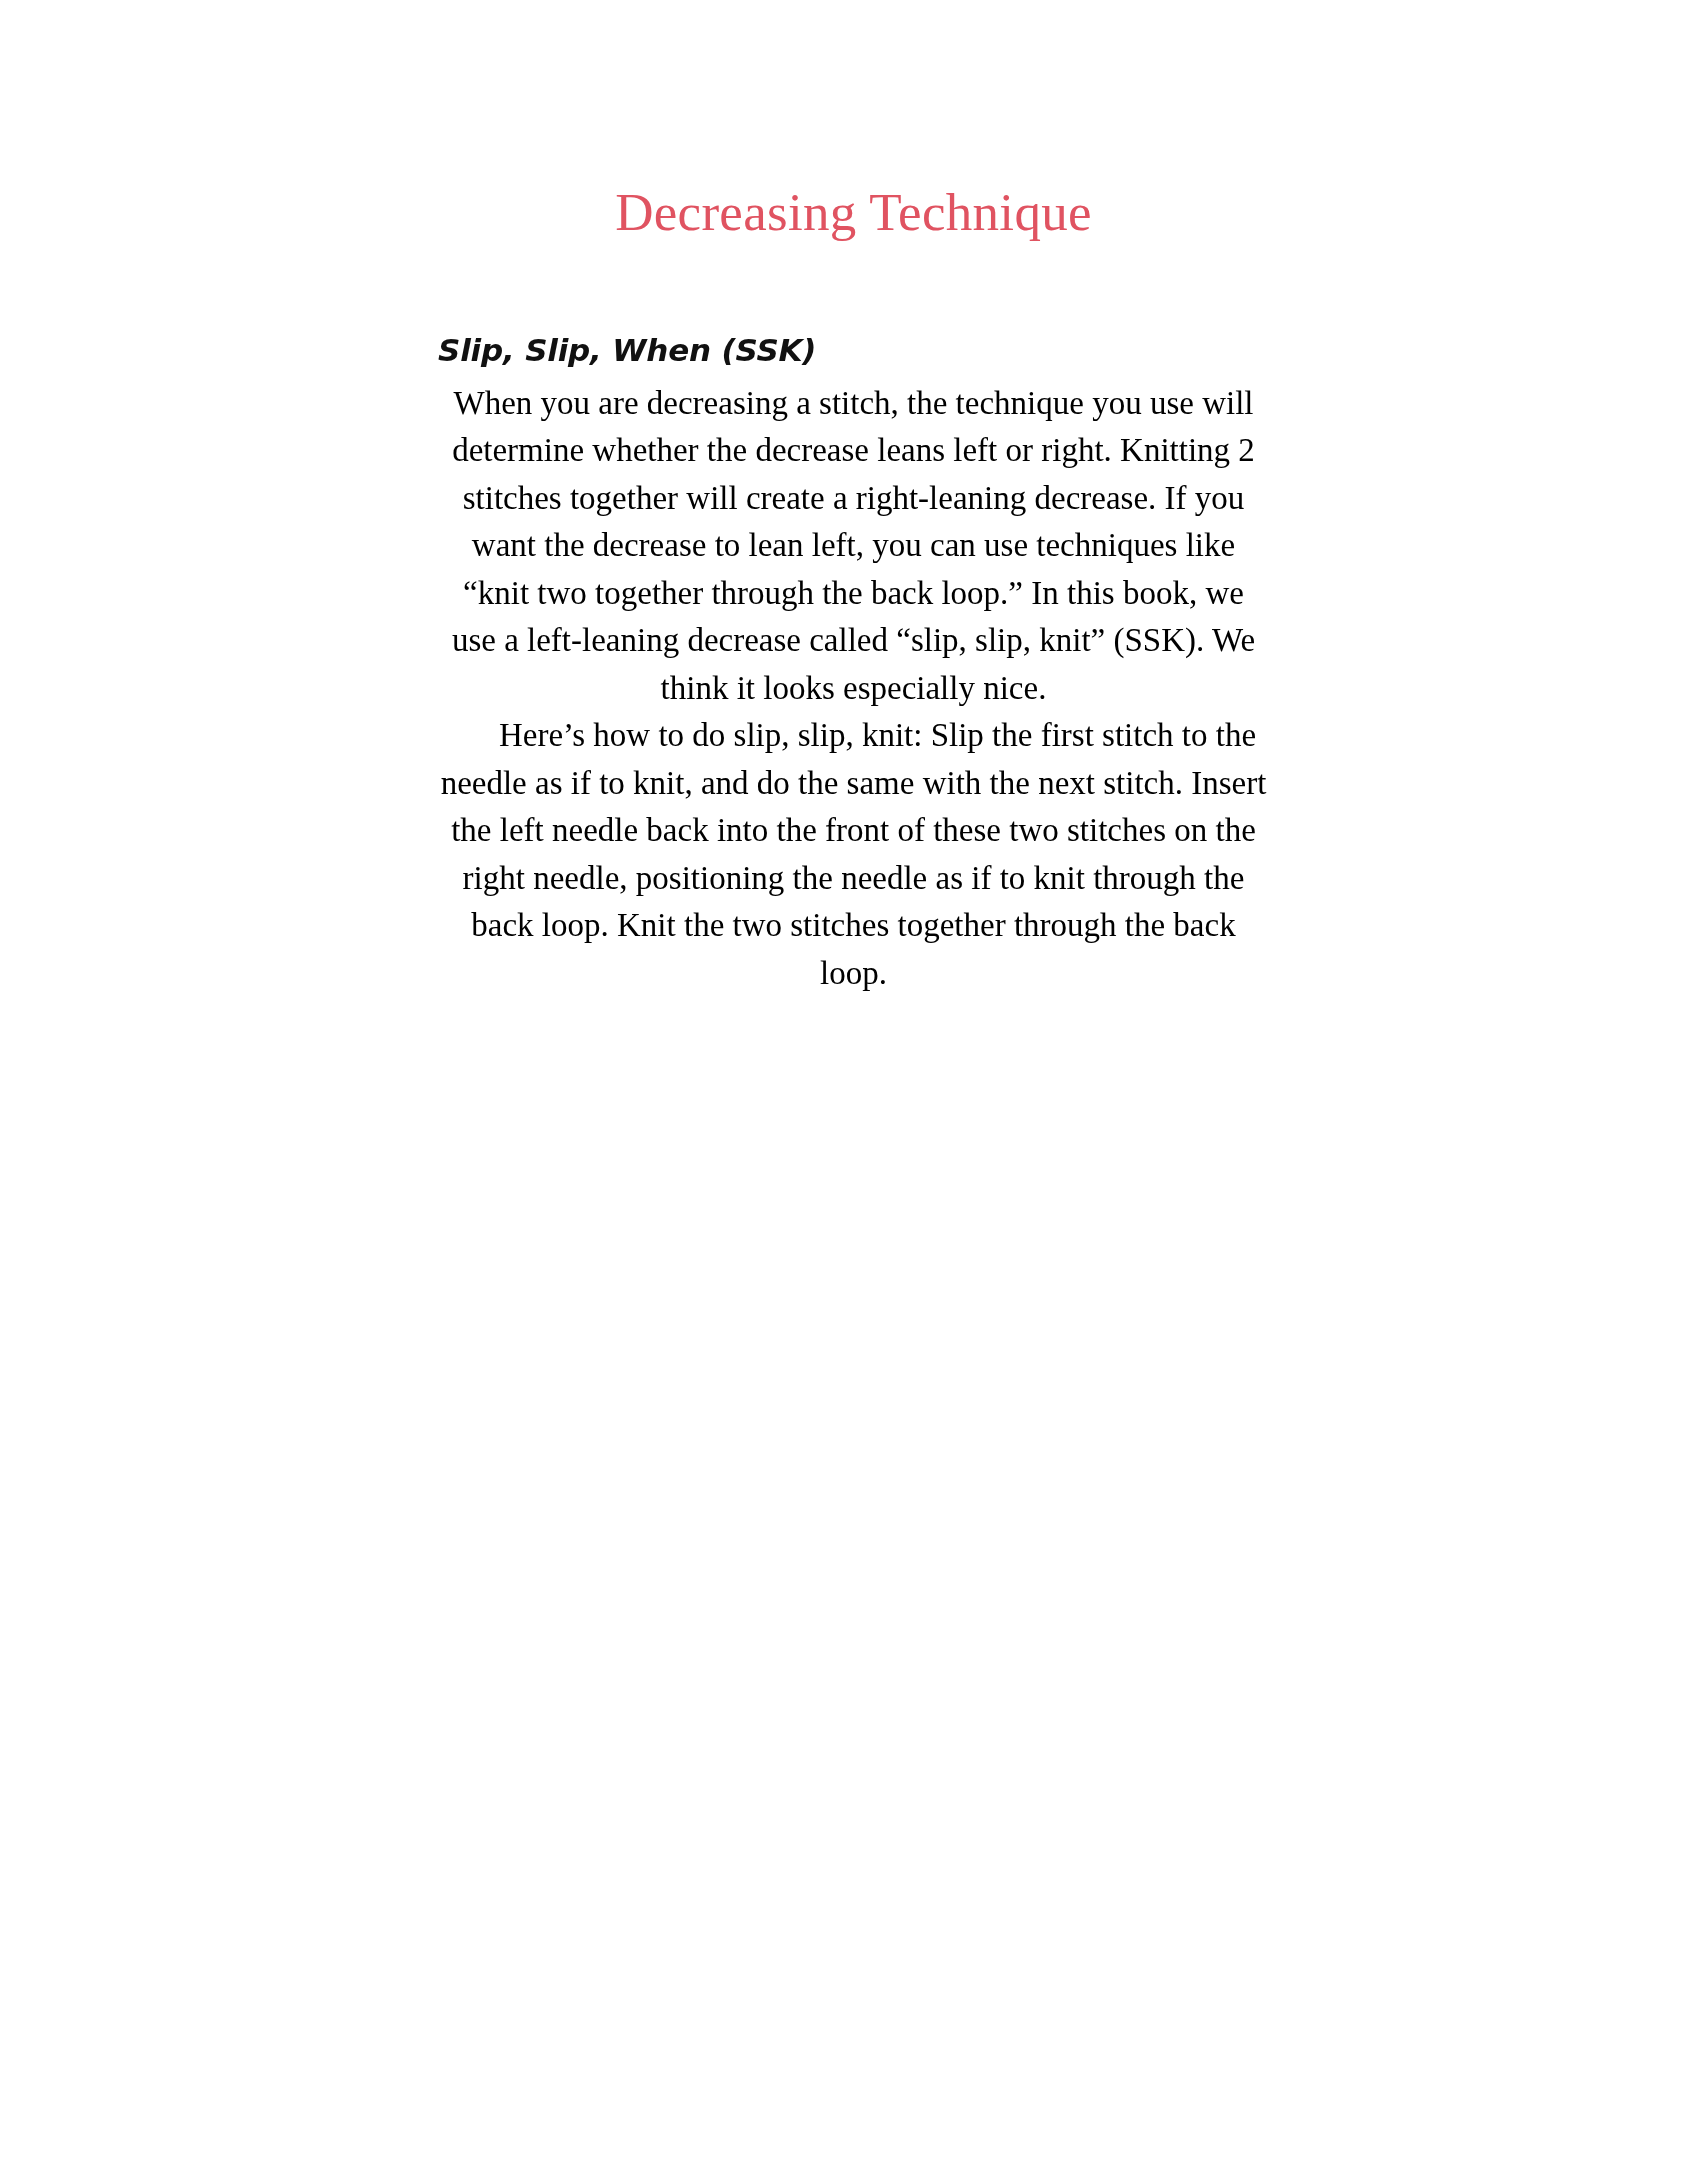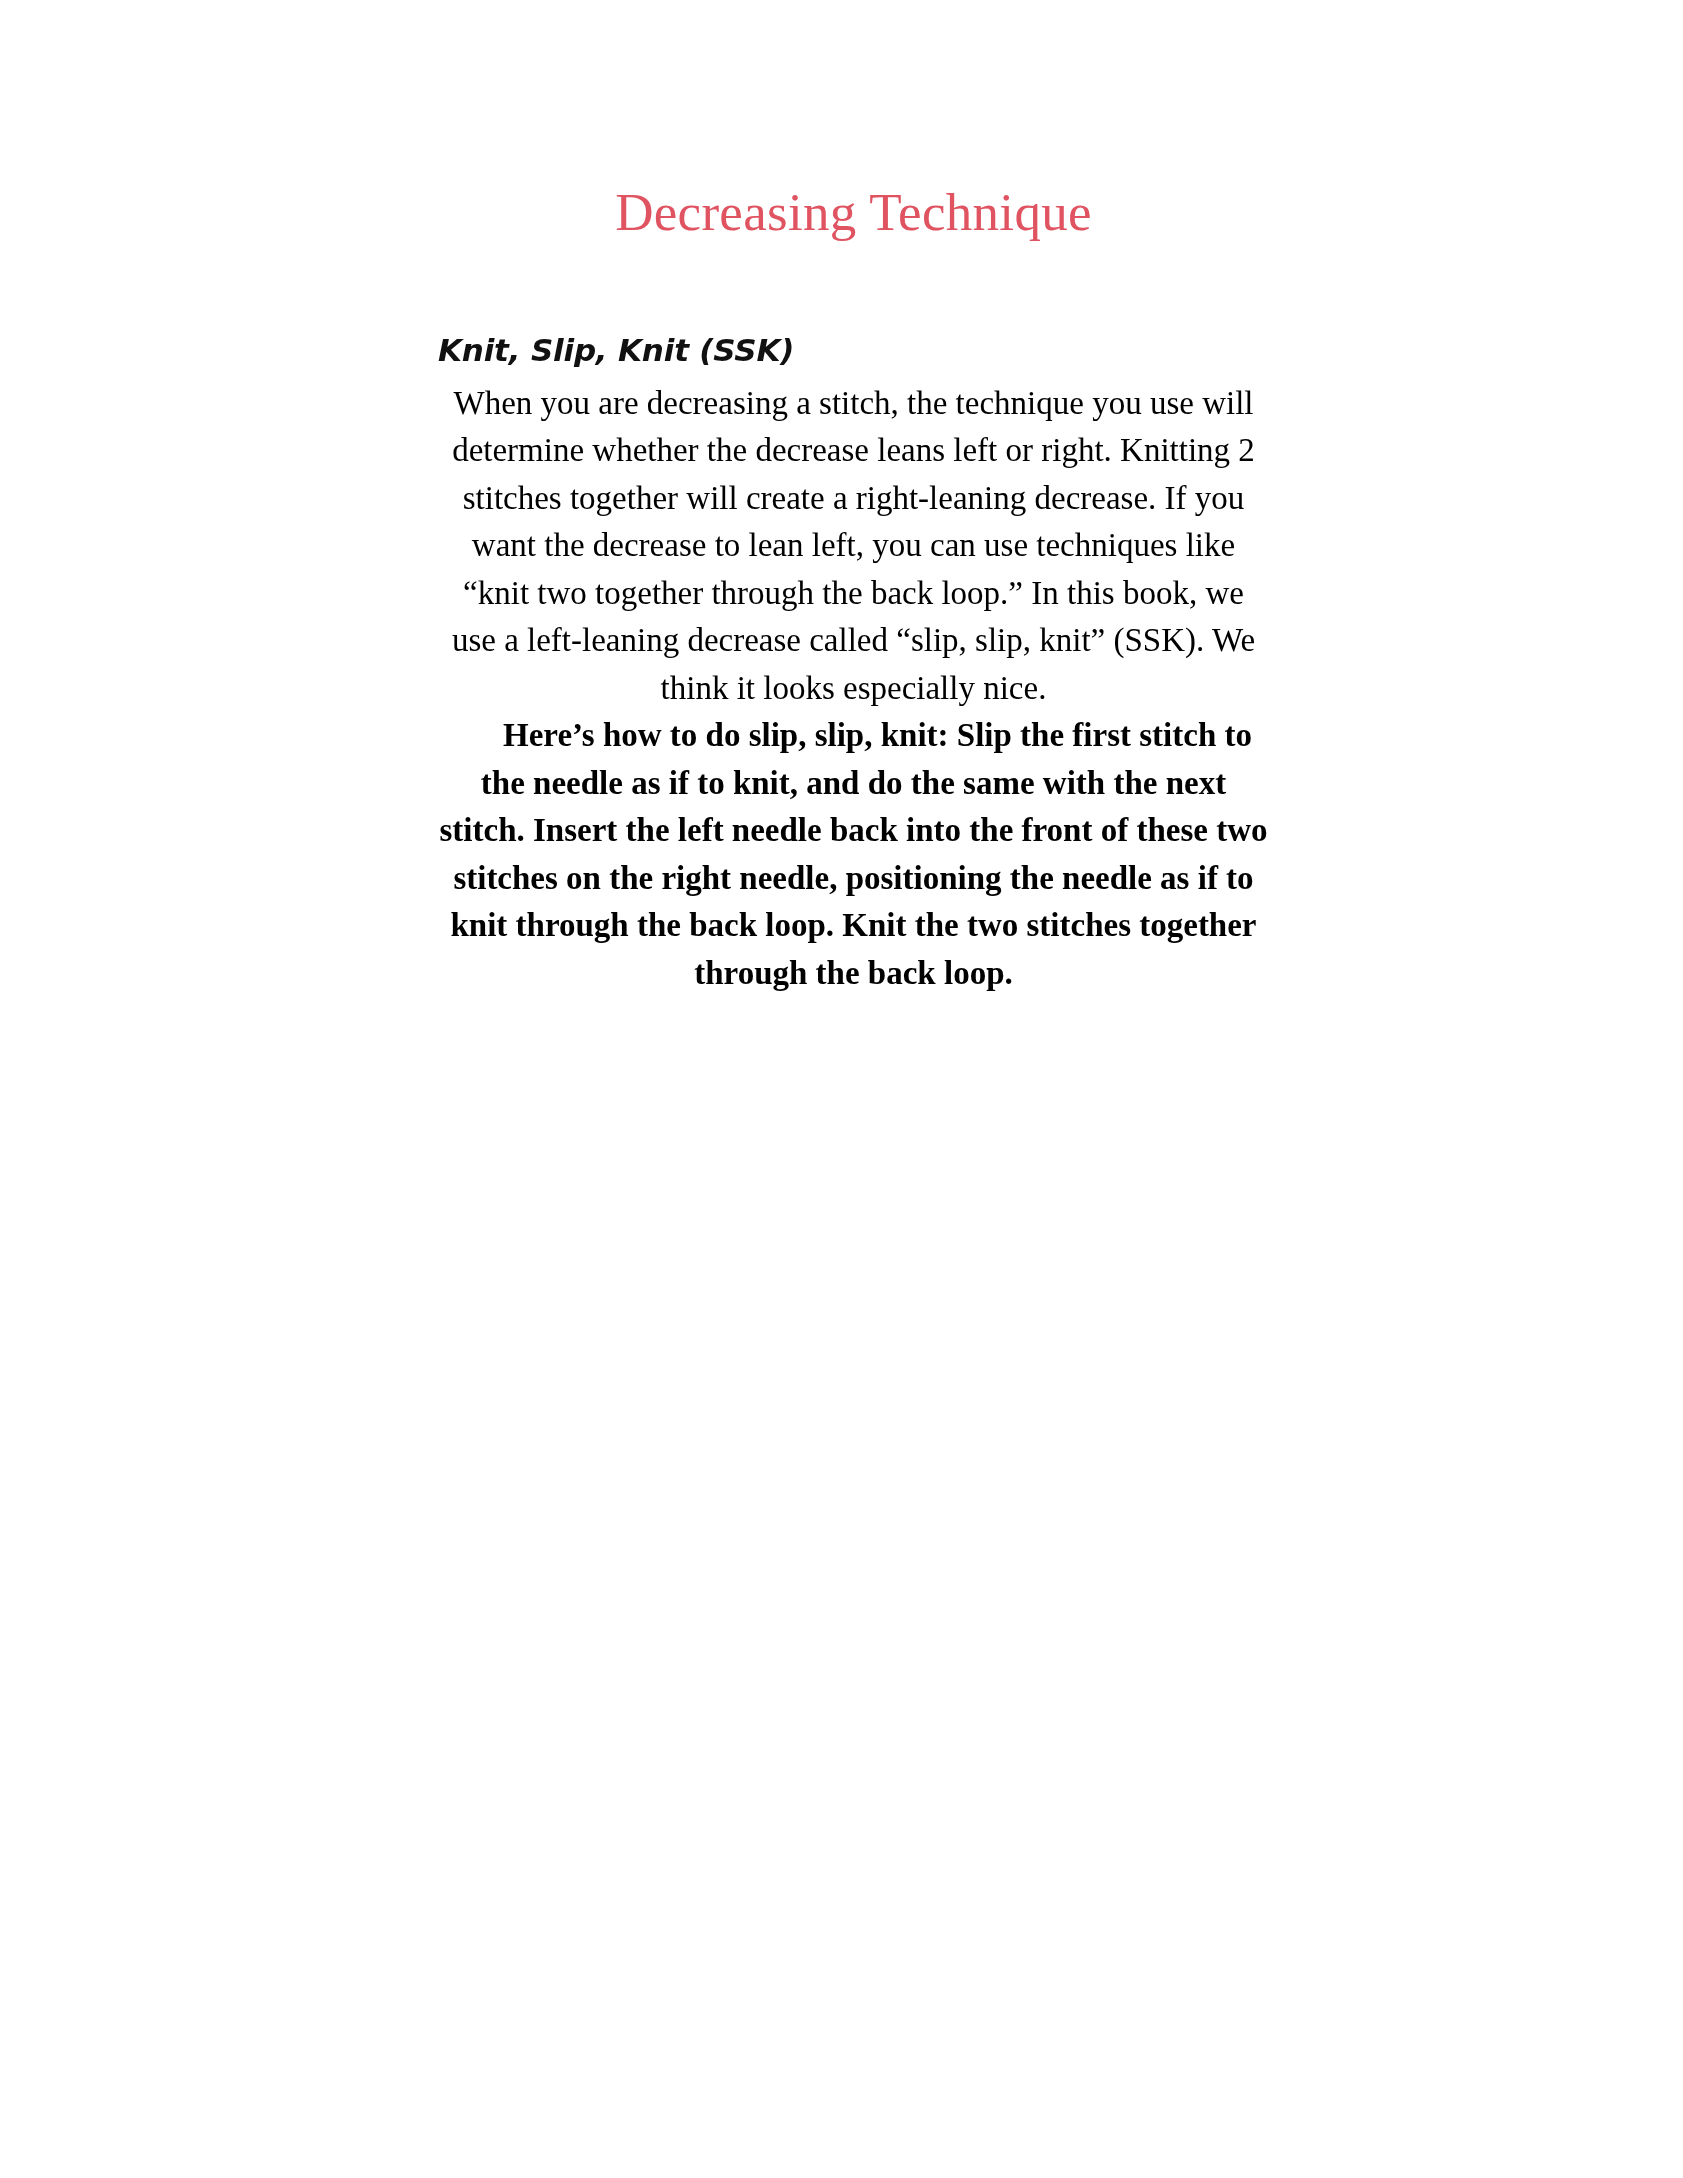"Knit, Slip, Knit (SSK)" h2.section-heading { text: Knit, Slip, Knit -> Slip, Slip, When }
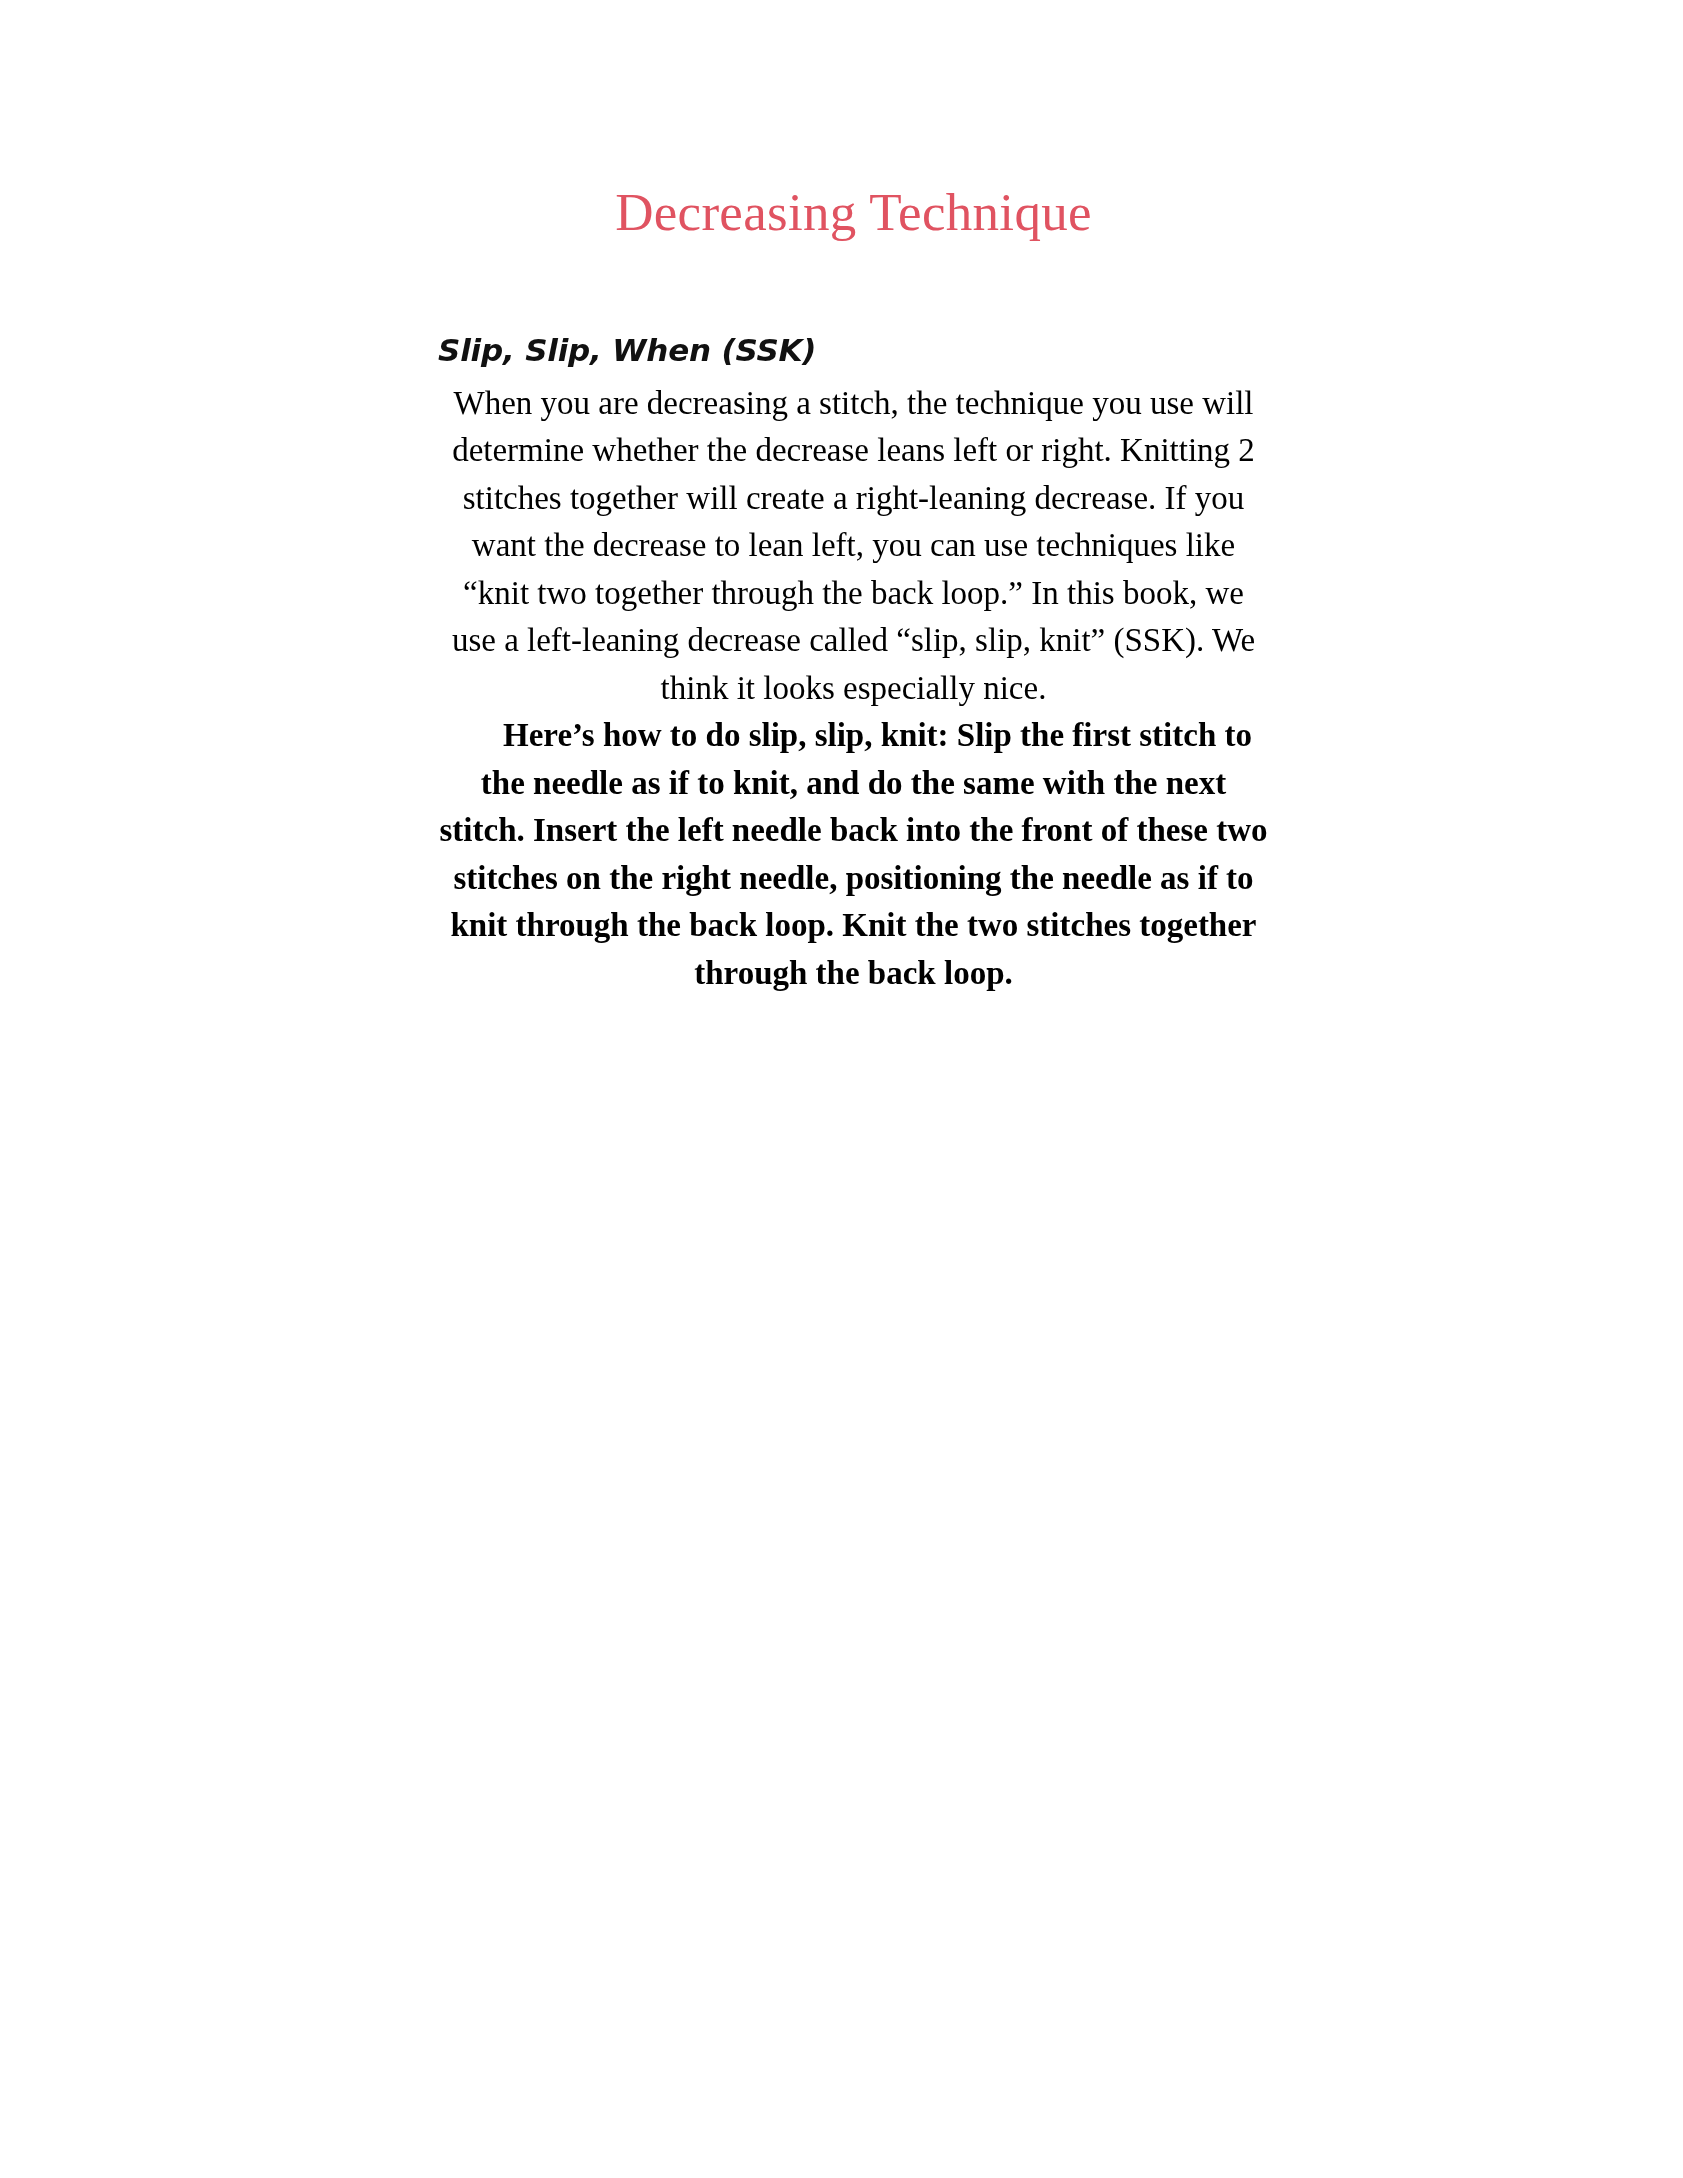"Here’s how to do slip," .body-par.indented { font-weight: bold -> none }
